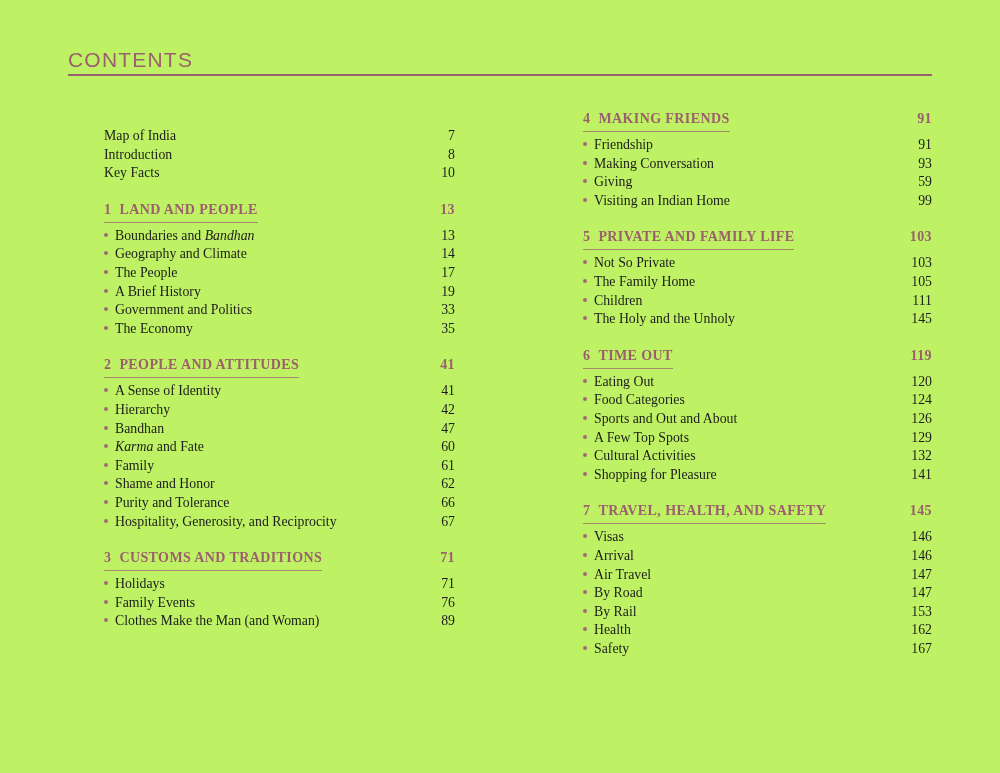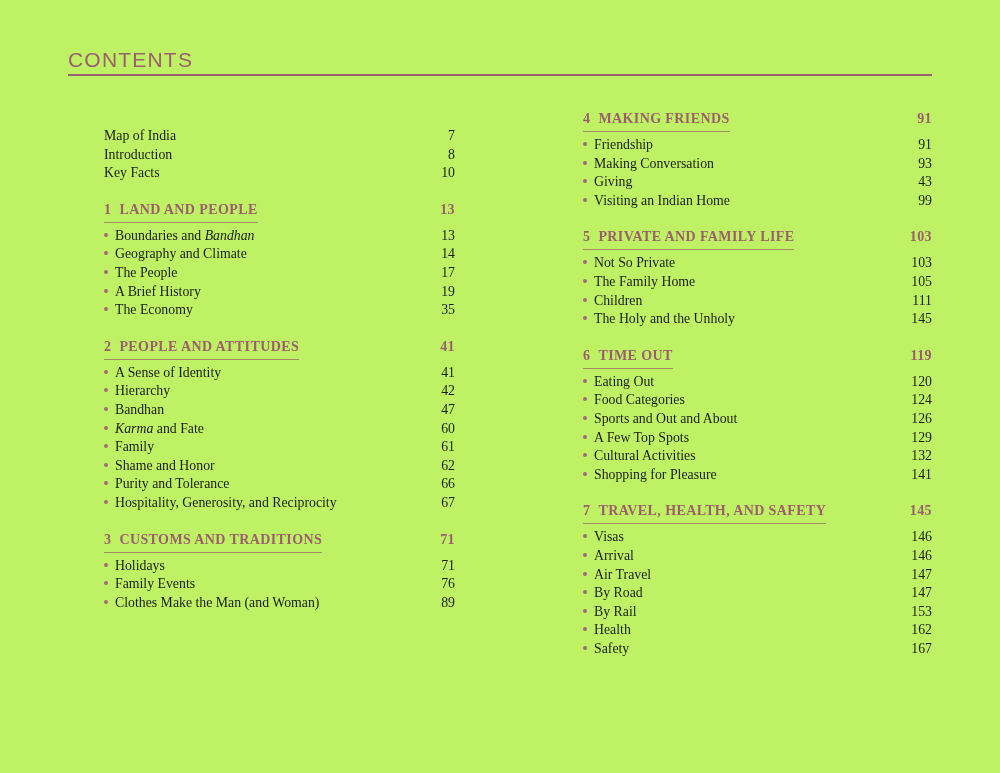"43" span.item-page { text: 43 -> 59 }
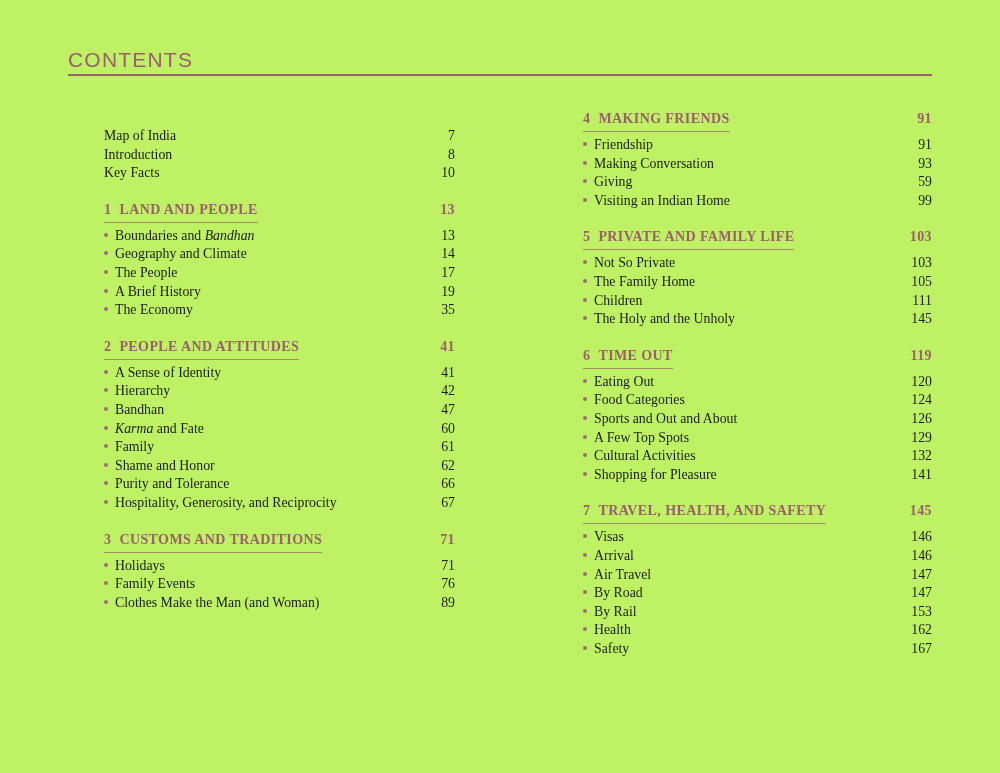"Government and Politics" li.toc-item { html: none -> <li> <span><span></span><span>Government and Politics</span></span> <span>33</span> </li> }
